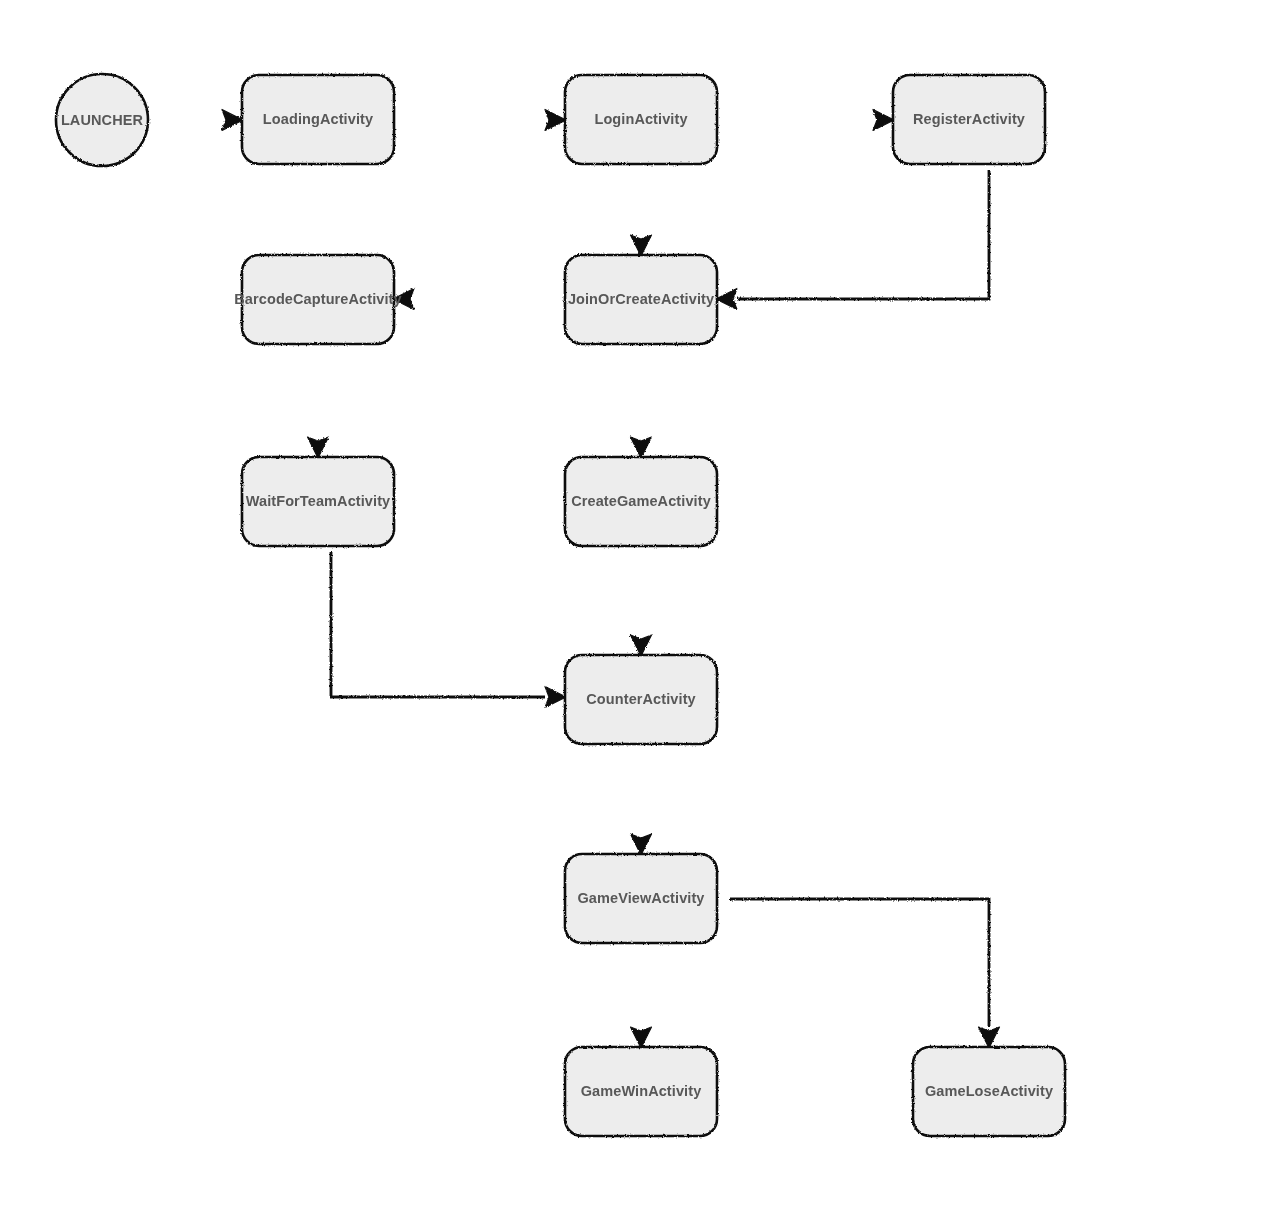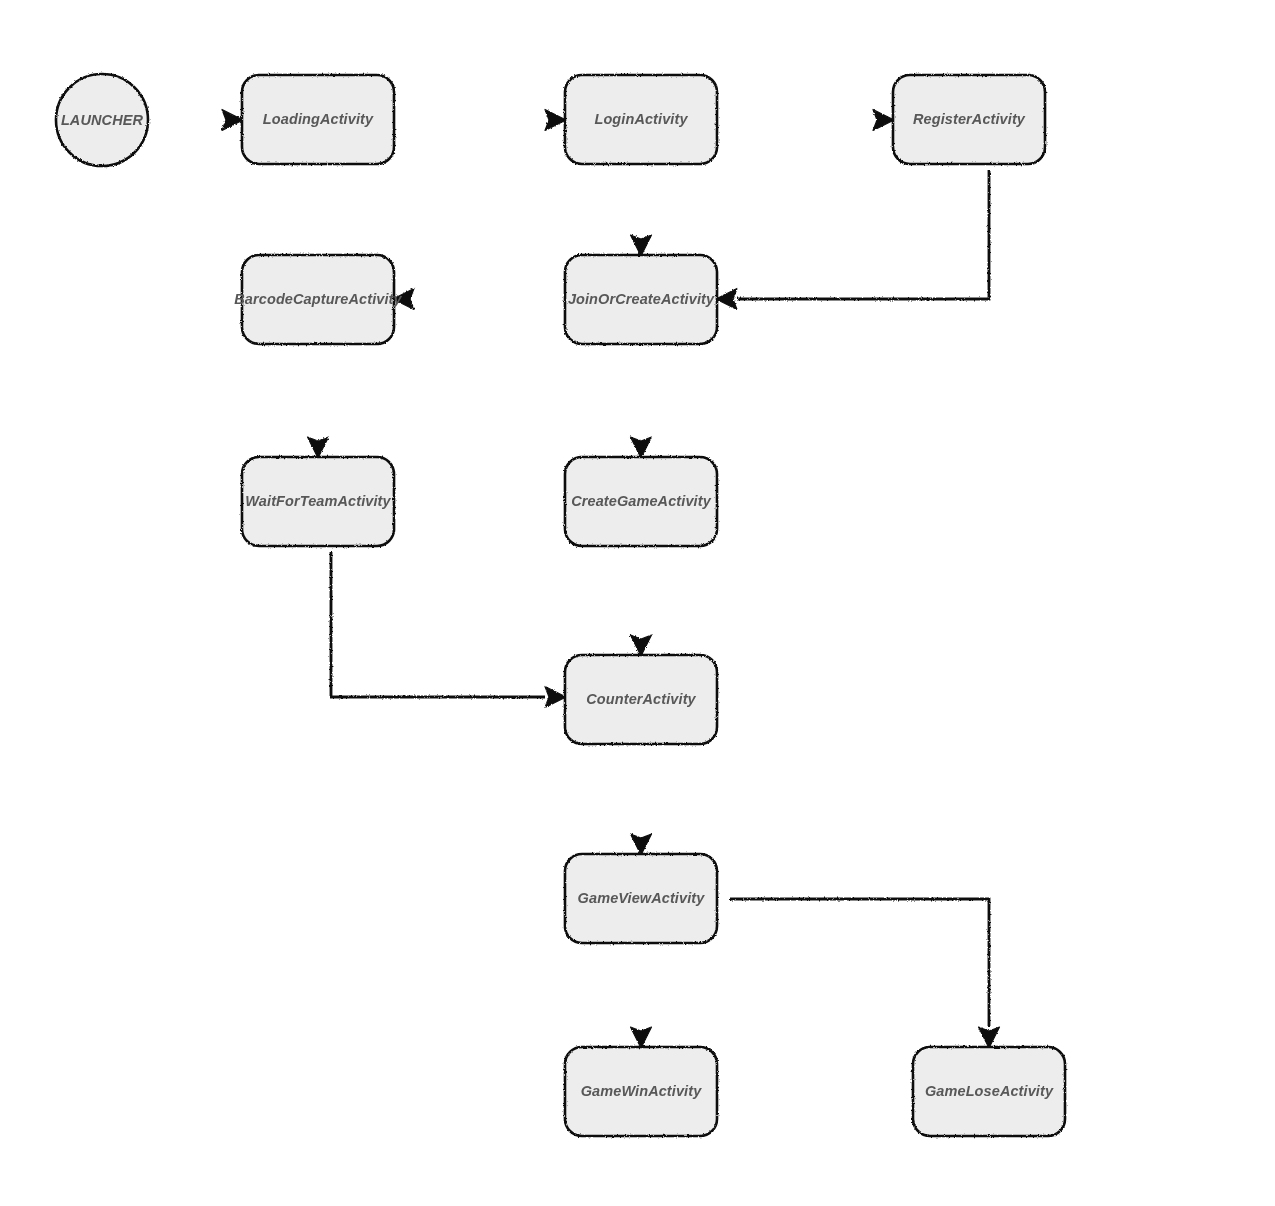"LAUNCHER" #diagram-root { font-style: italic -> none }
